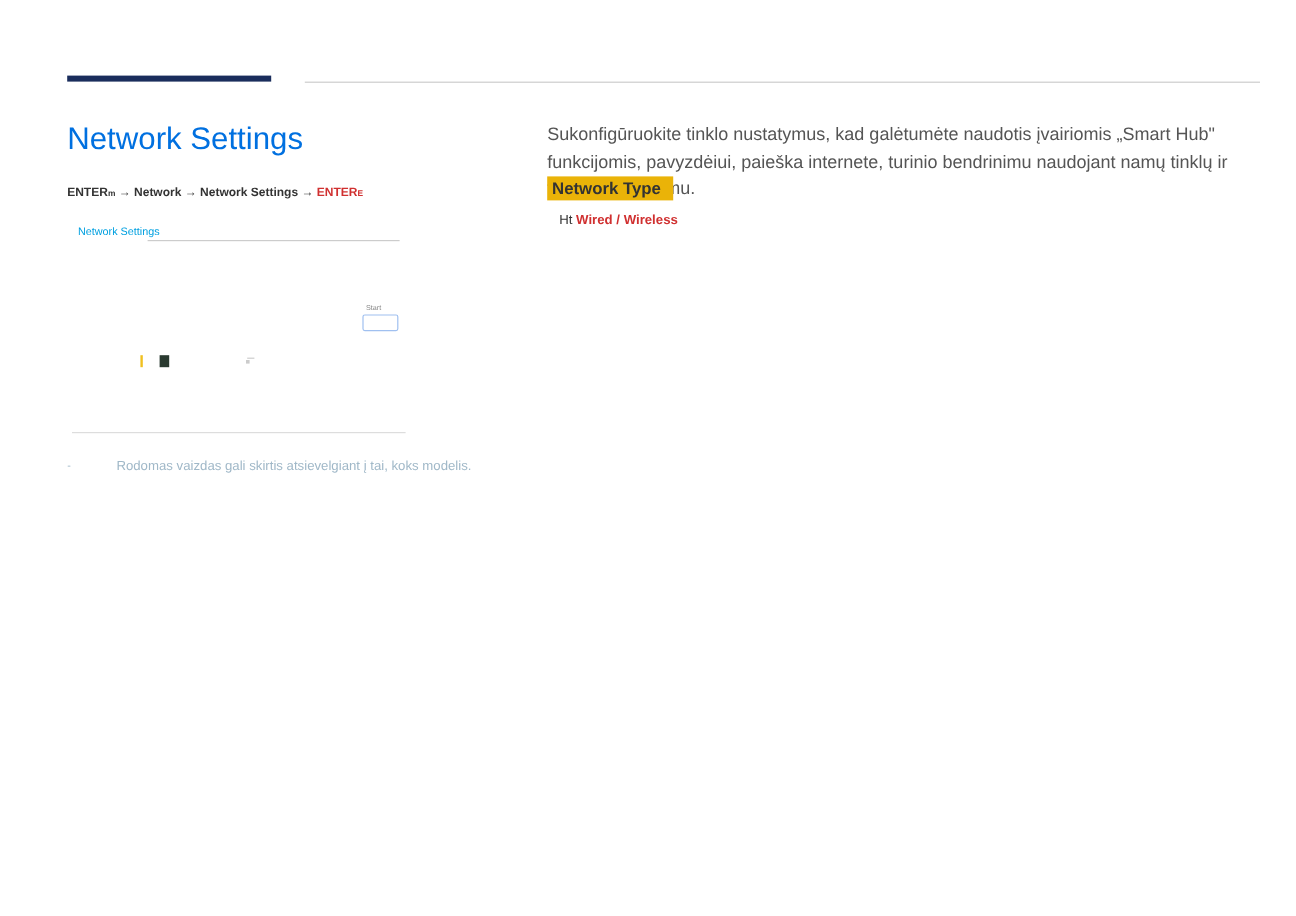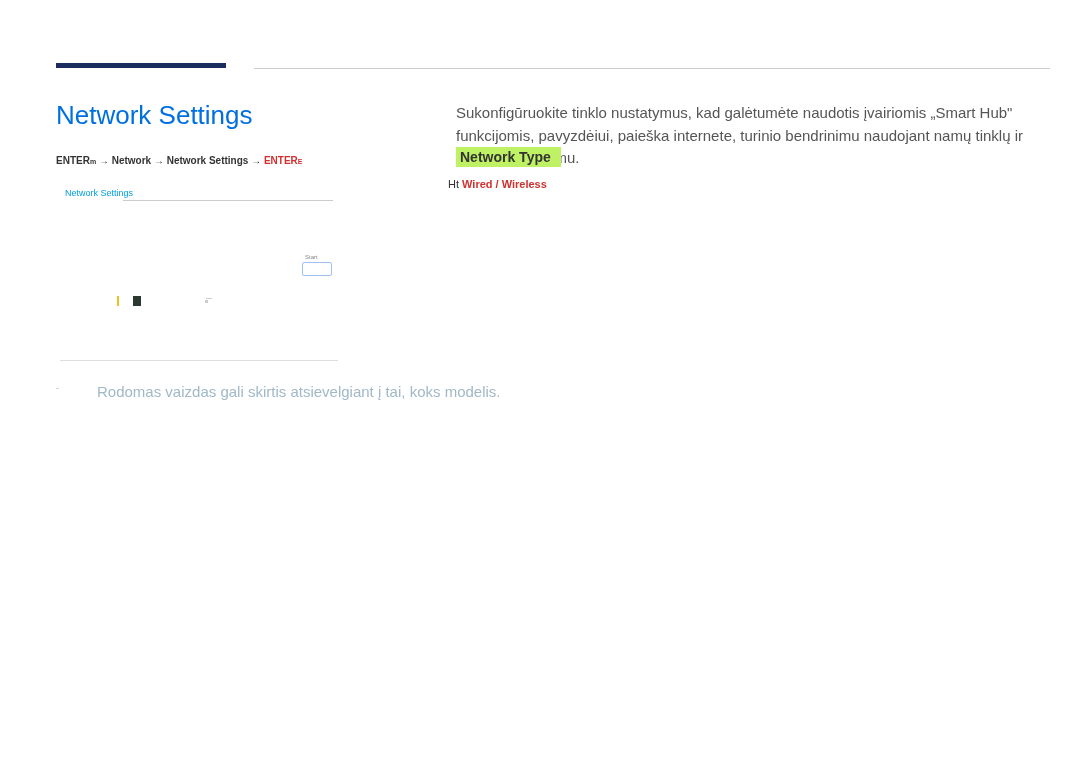"Network Type" .network-type-label { background: #bef264 -> #eab308 }
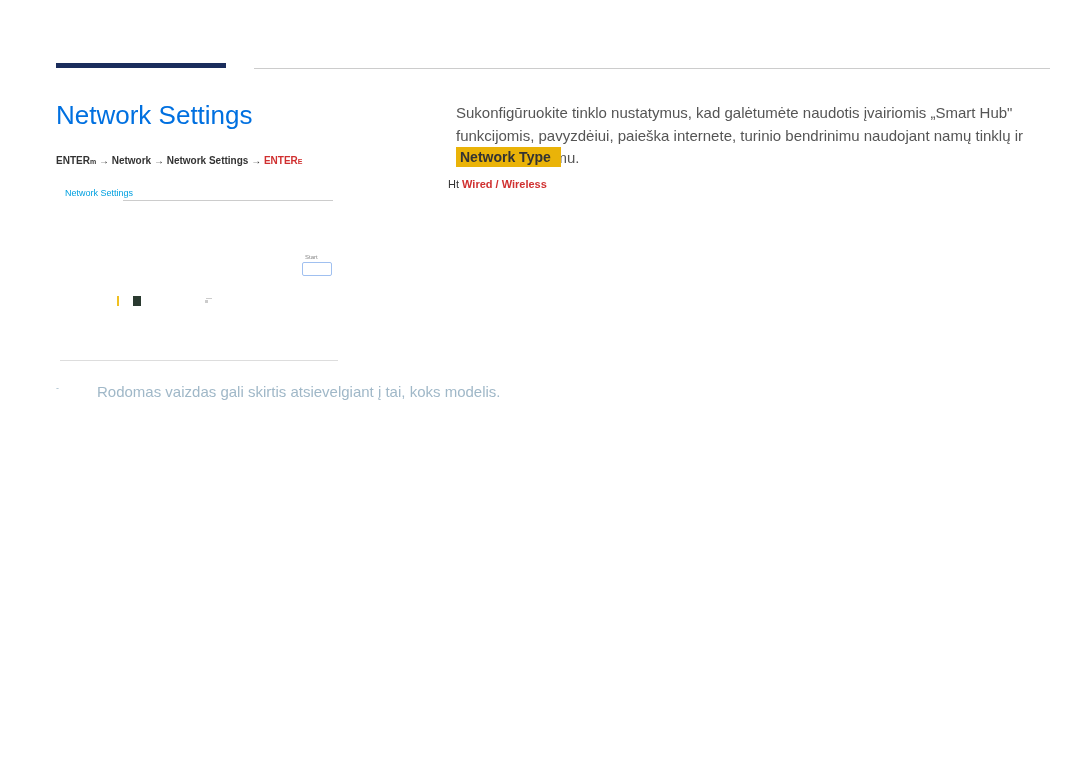"Ht Wired / Wireless" .options-row { left: 448px -> 466px }
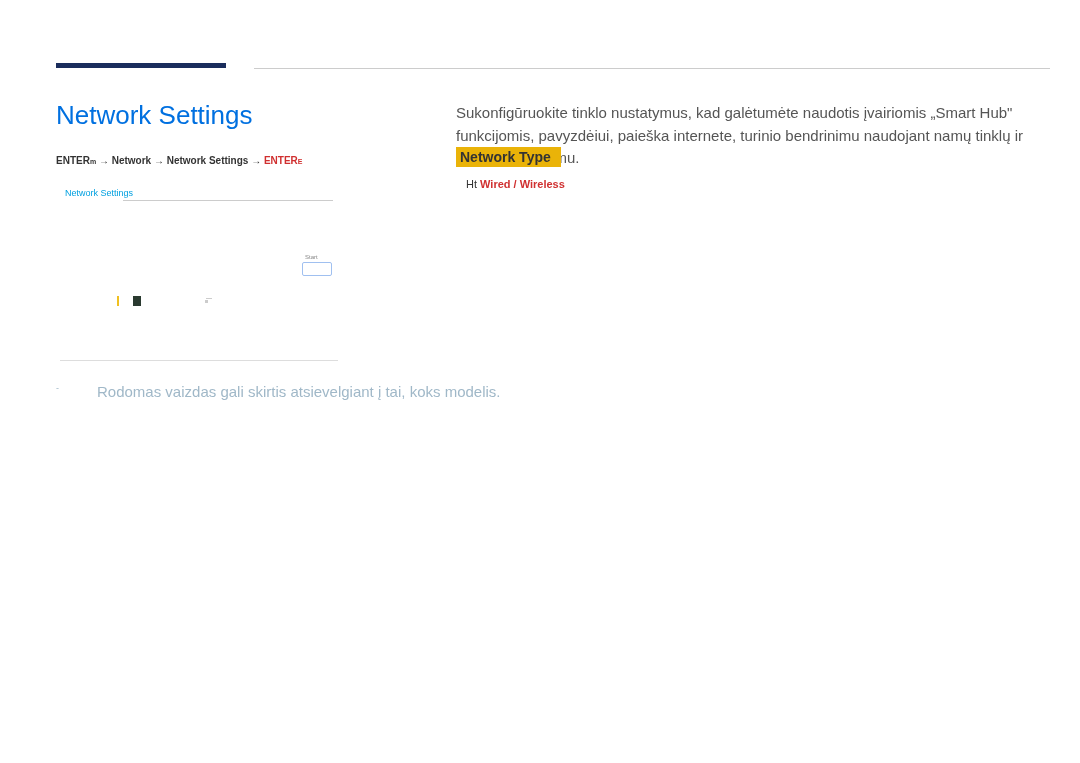"Rodomas vaizdas gali skirtis" .footnote { font-size: 15px -> 11px }
